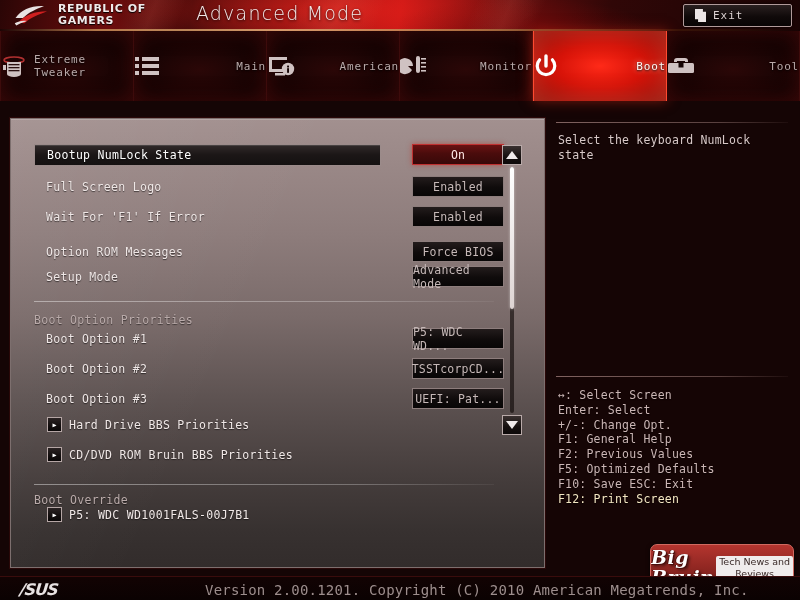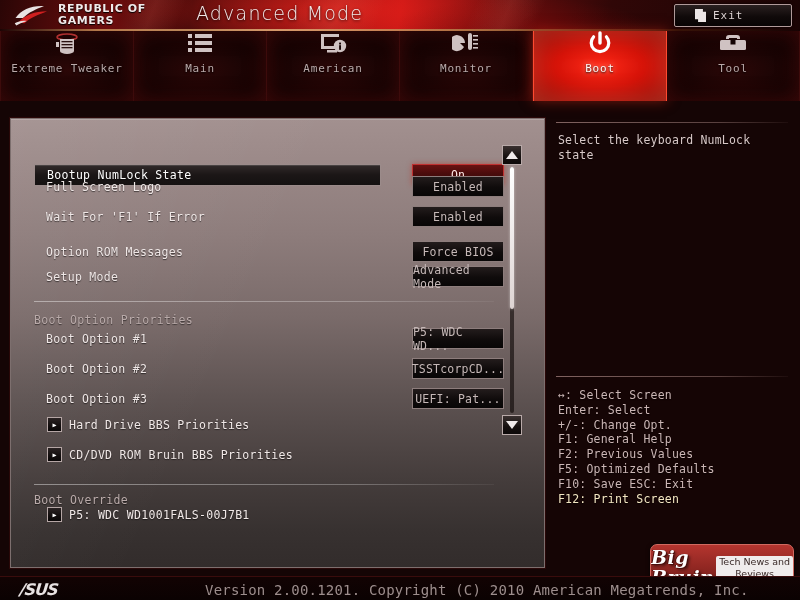"Exit" #exit-button { padding-left: 20px -> 11px }
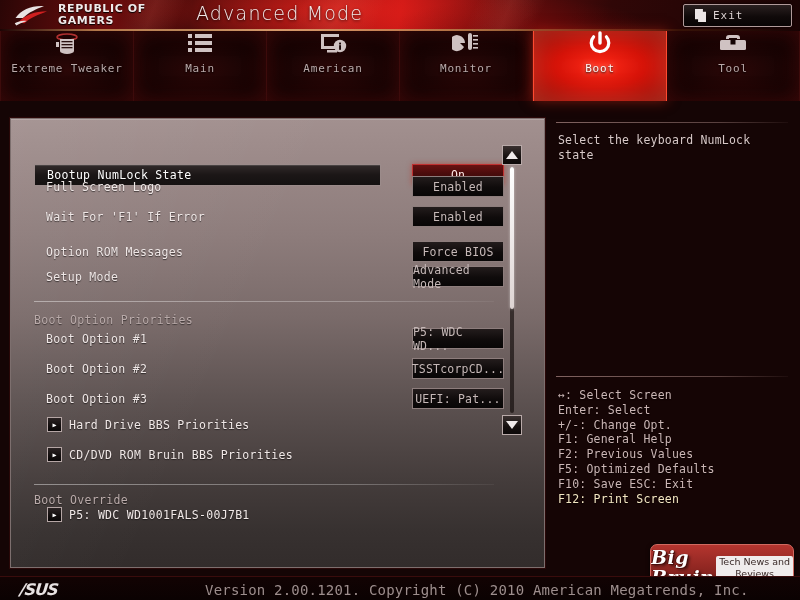"Extreme Tweaker" .tab { flex-direction: column -> row; justify-content: flex-start -> space-between }
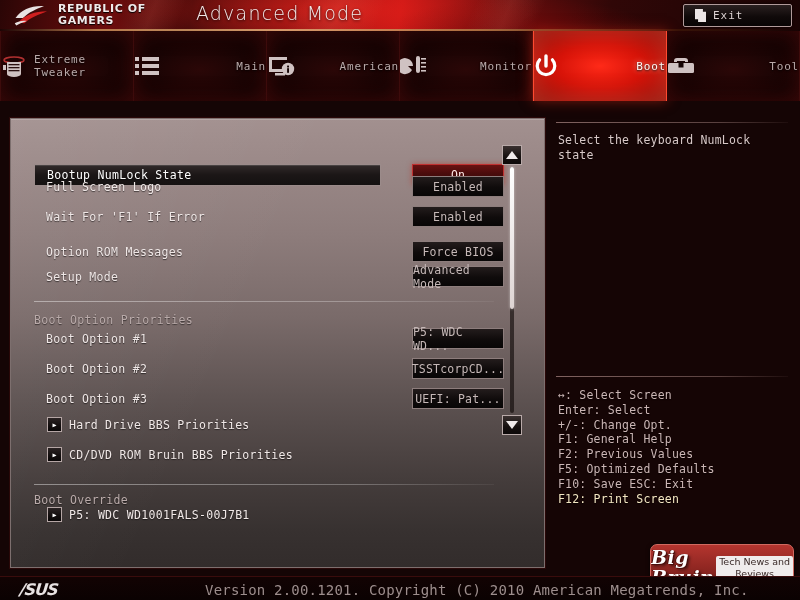"Bootup NumLock State" div.row { top: 45px -> 25px }
